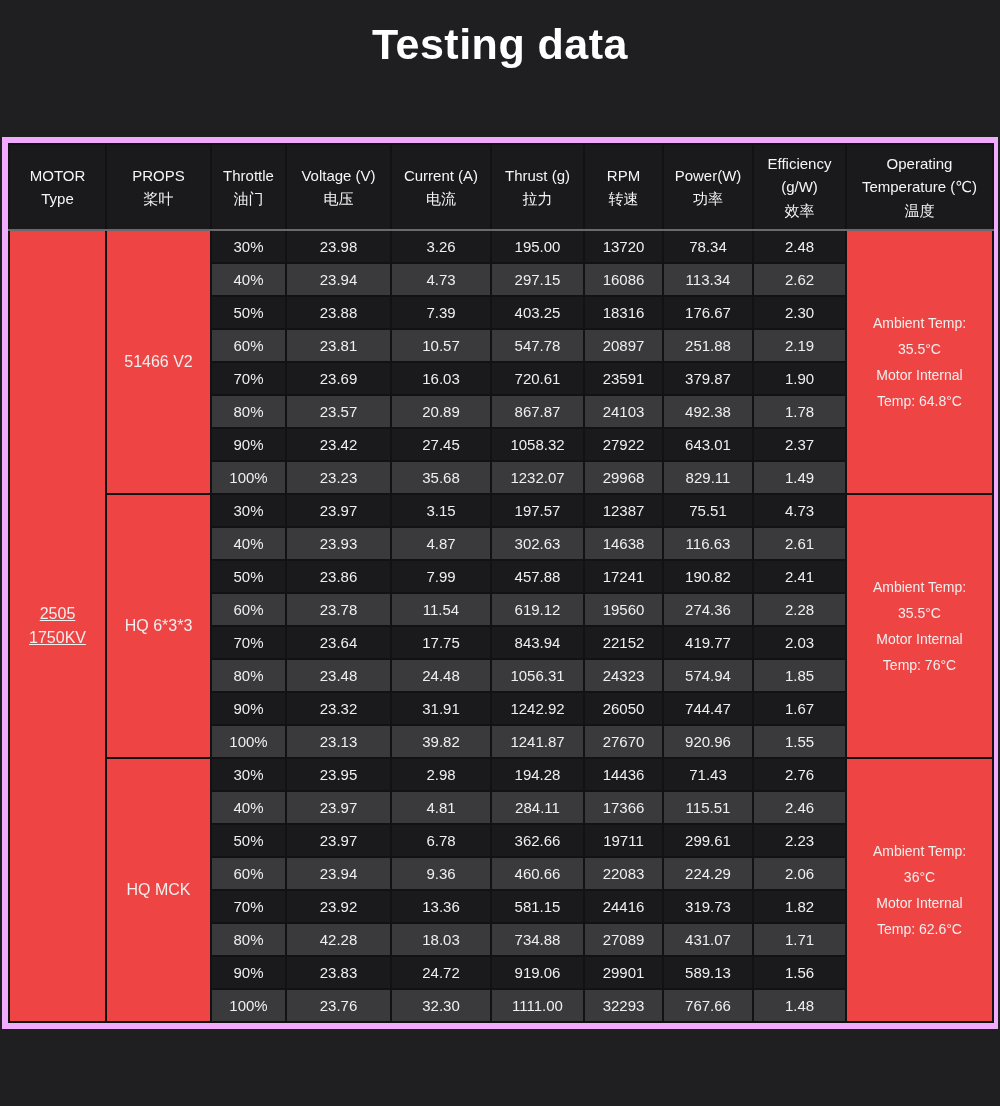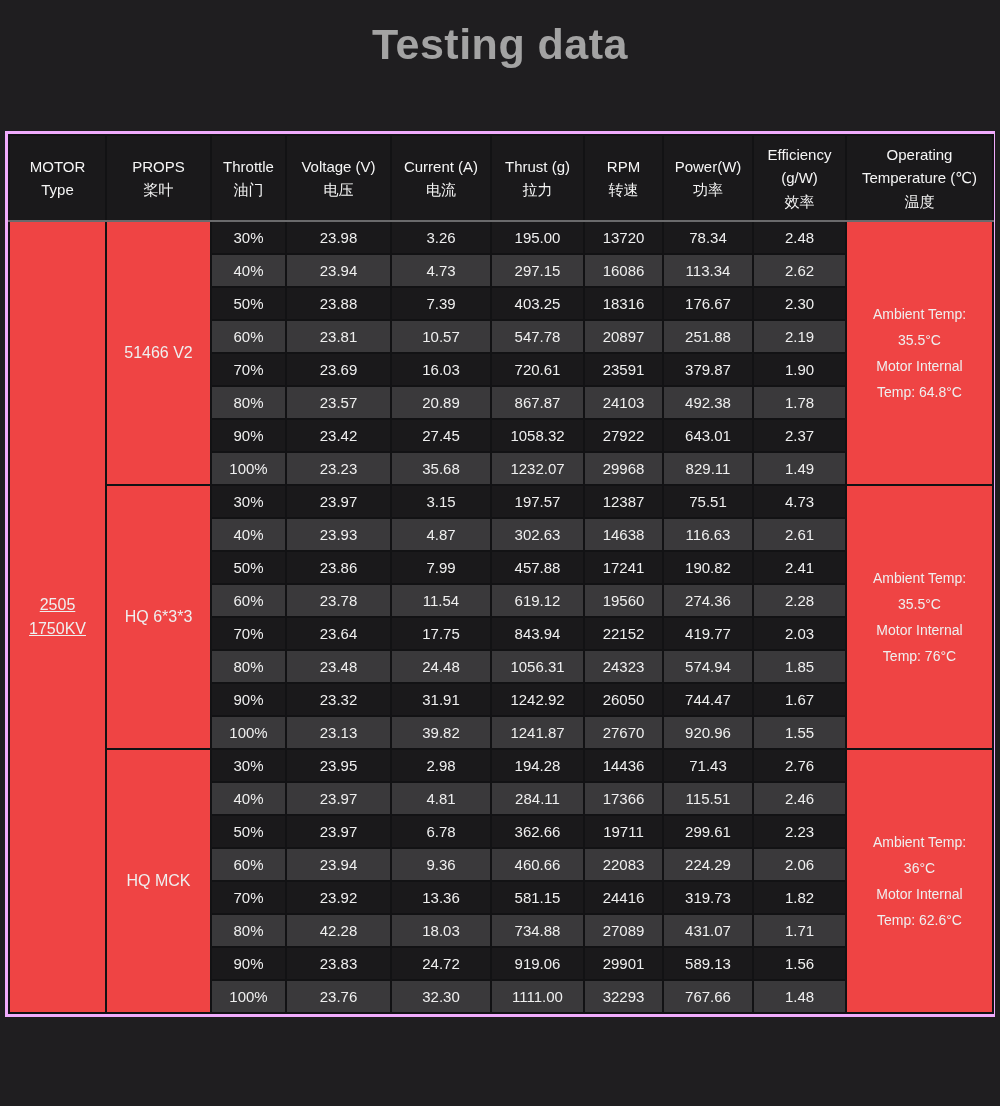"Testing data" .page-title { color: #a3a3a3 -> #ffffff }
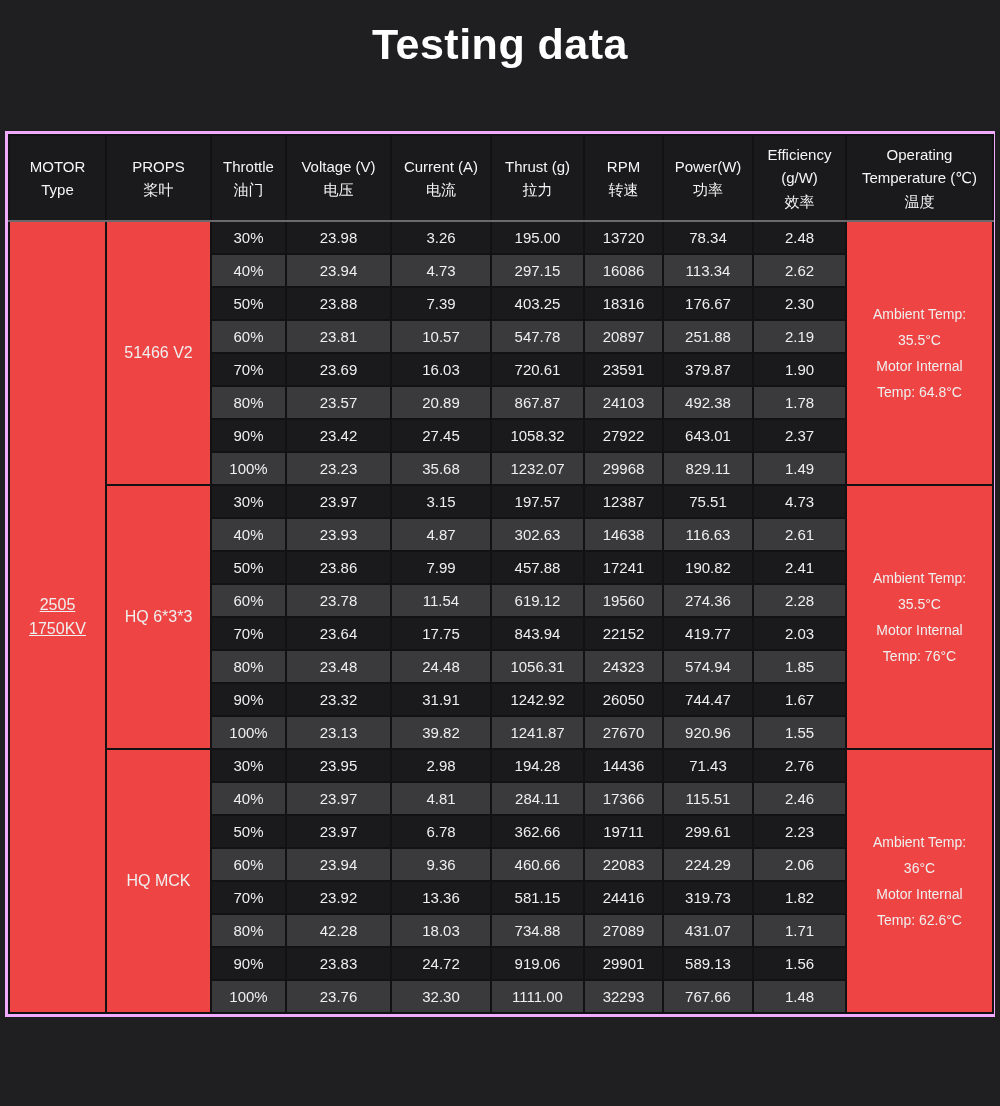"MOTOR" .table-wrap { border: 3px solid #f0abfc -> 6px solid #f0abfc; margin: 4px auto -> 10px auto }
